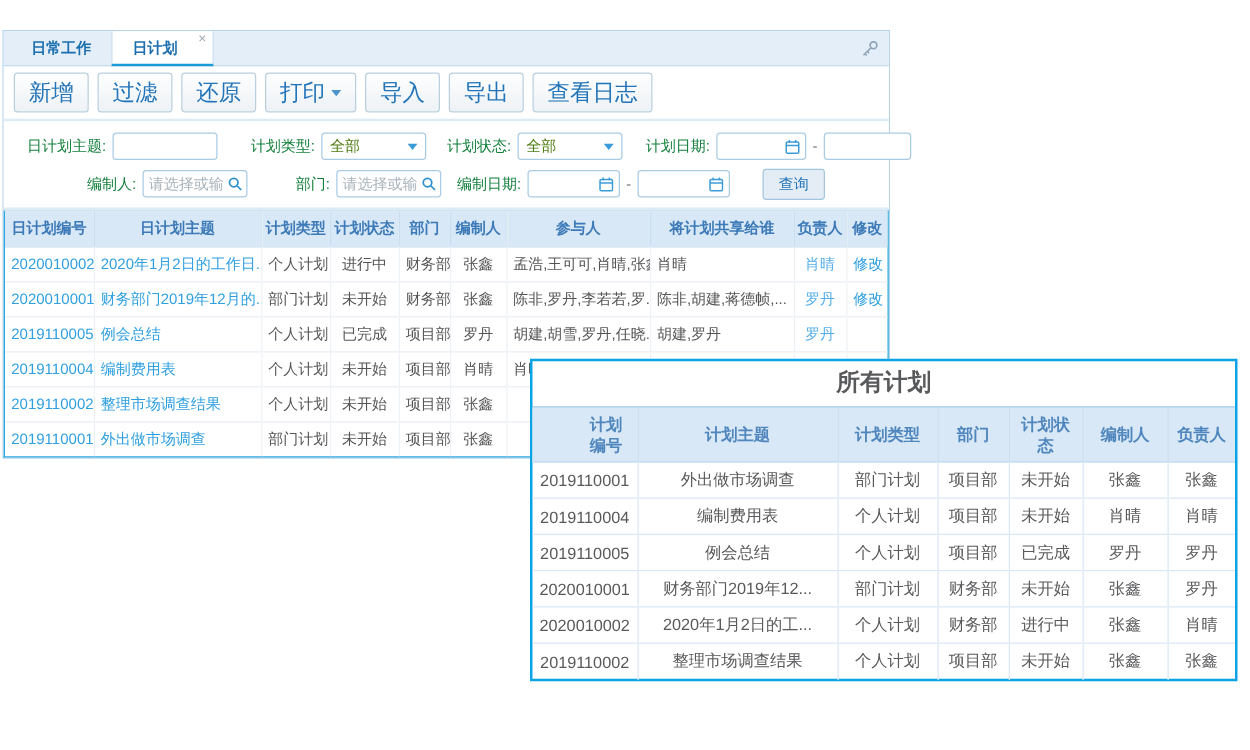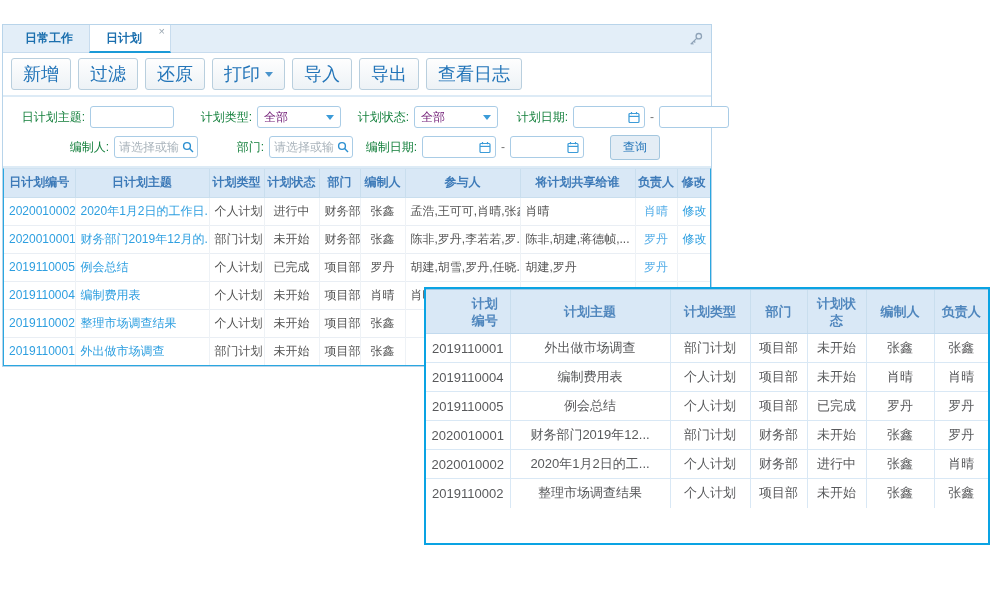"全部" .inp,.sel,.date { color: #701a75 -> #4d7c0f }
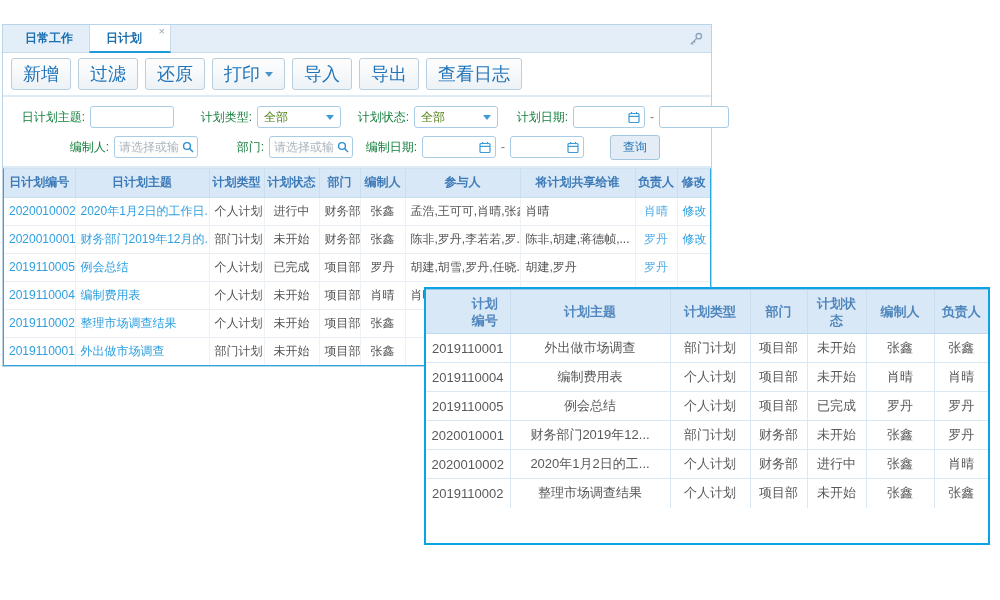"所有计划" div.panel2-title { html: none -> <div>所有计划</div> }
